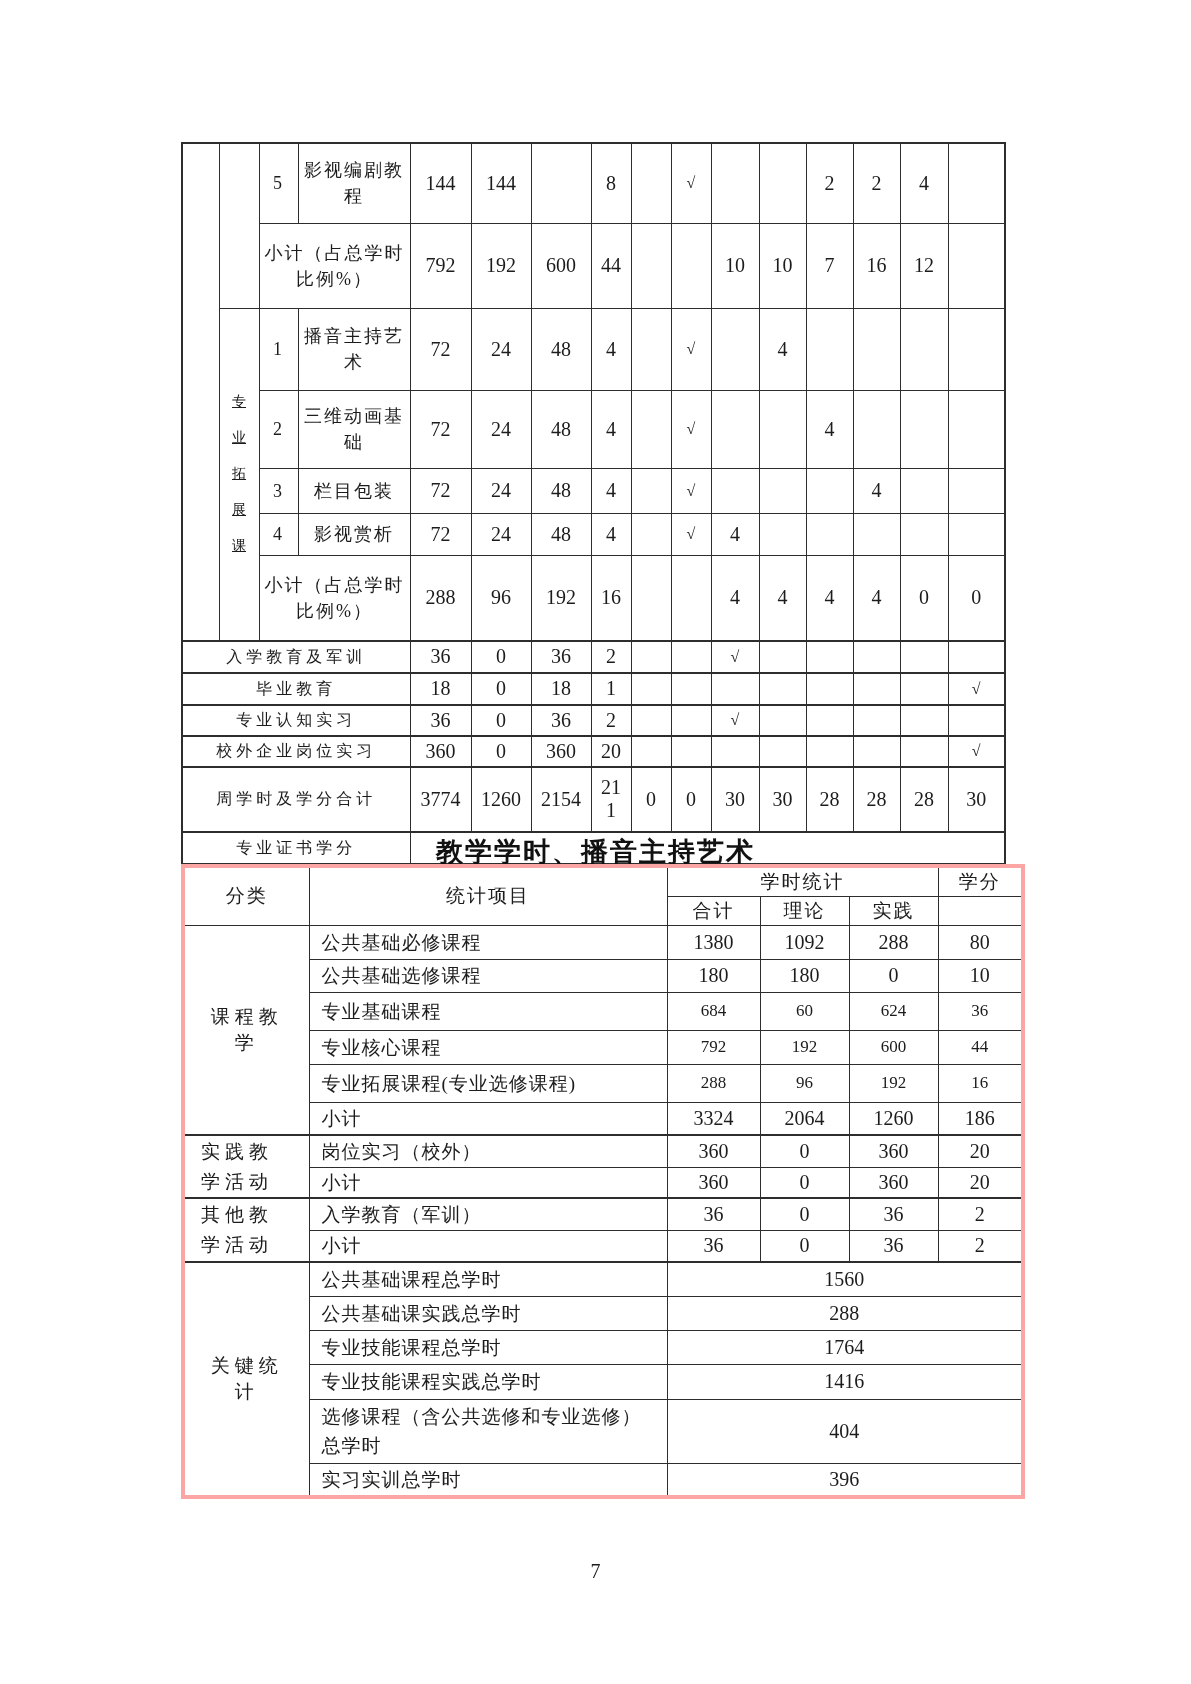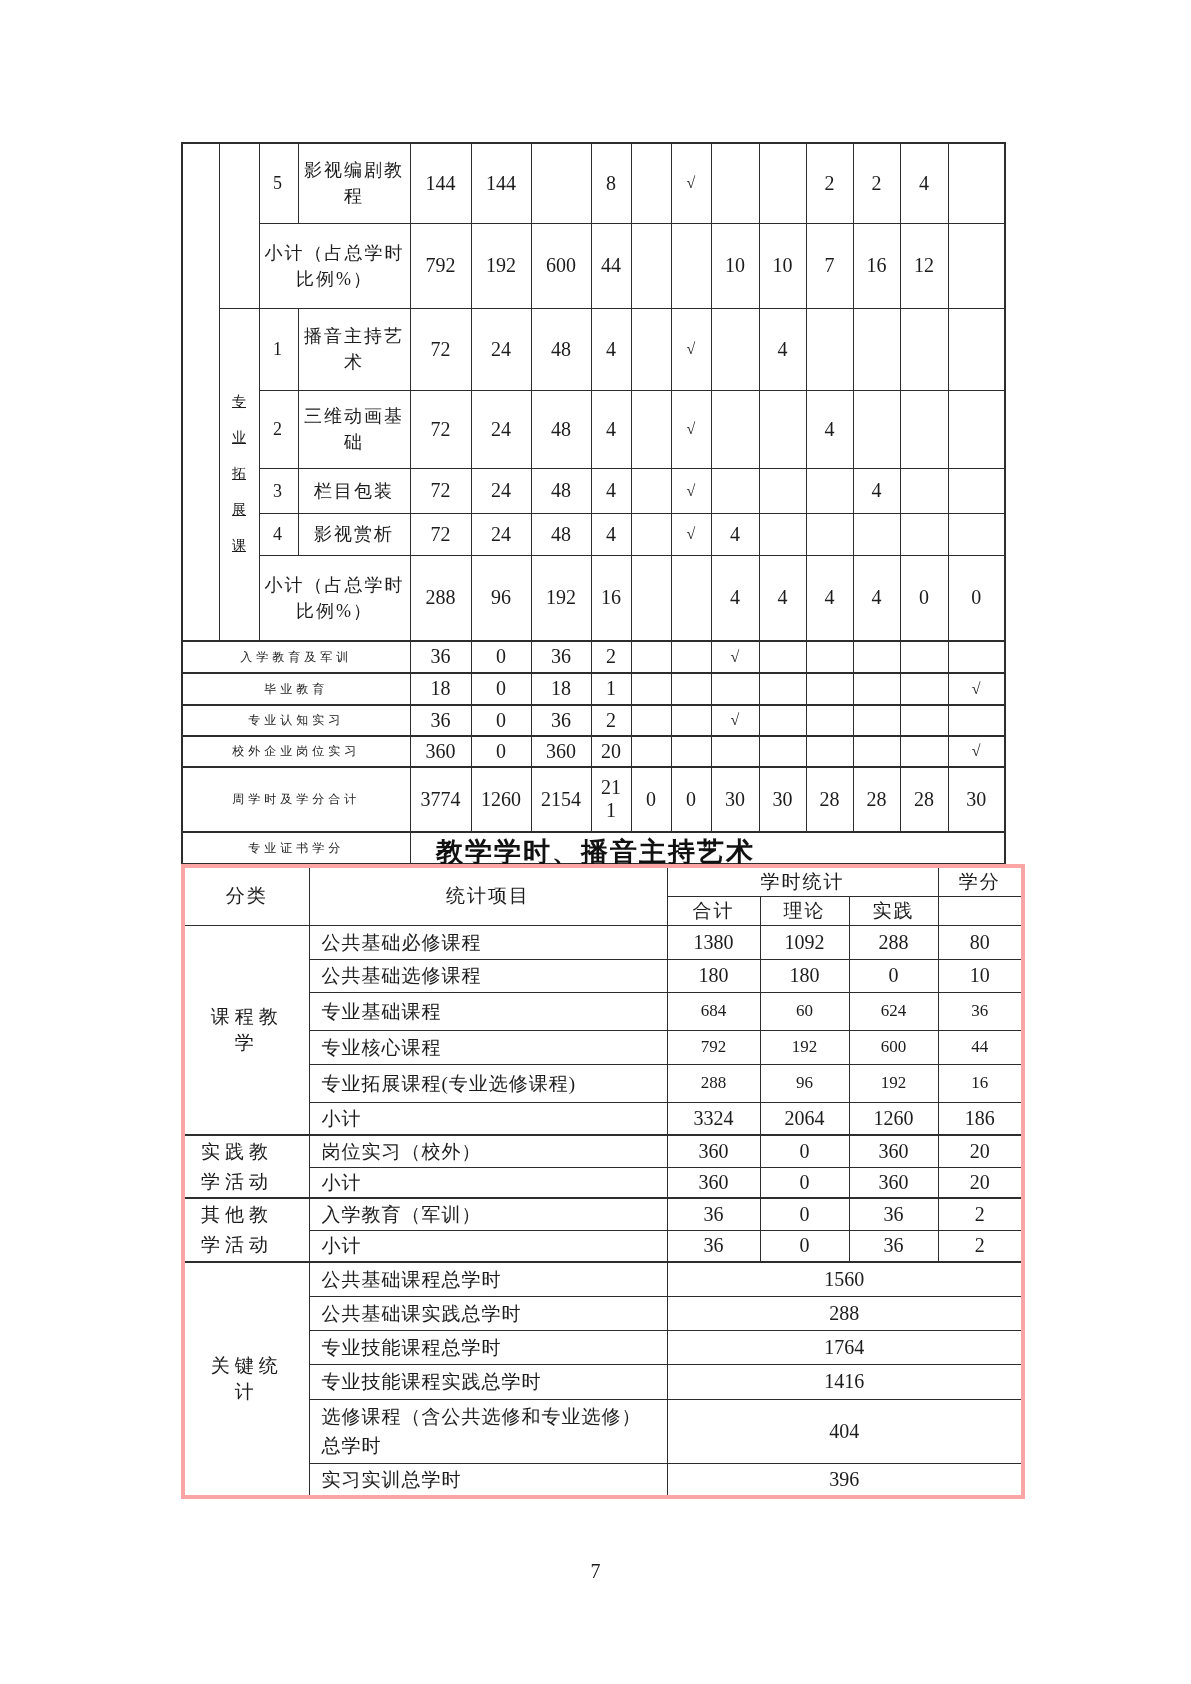"入学教育及军训" .t1 td.lab { font-size: 12px -> 16px }
